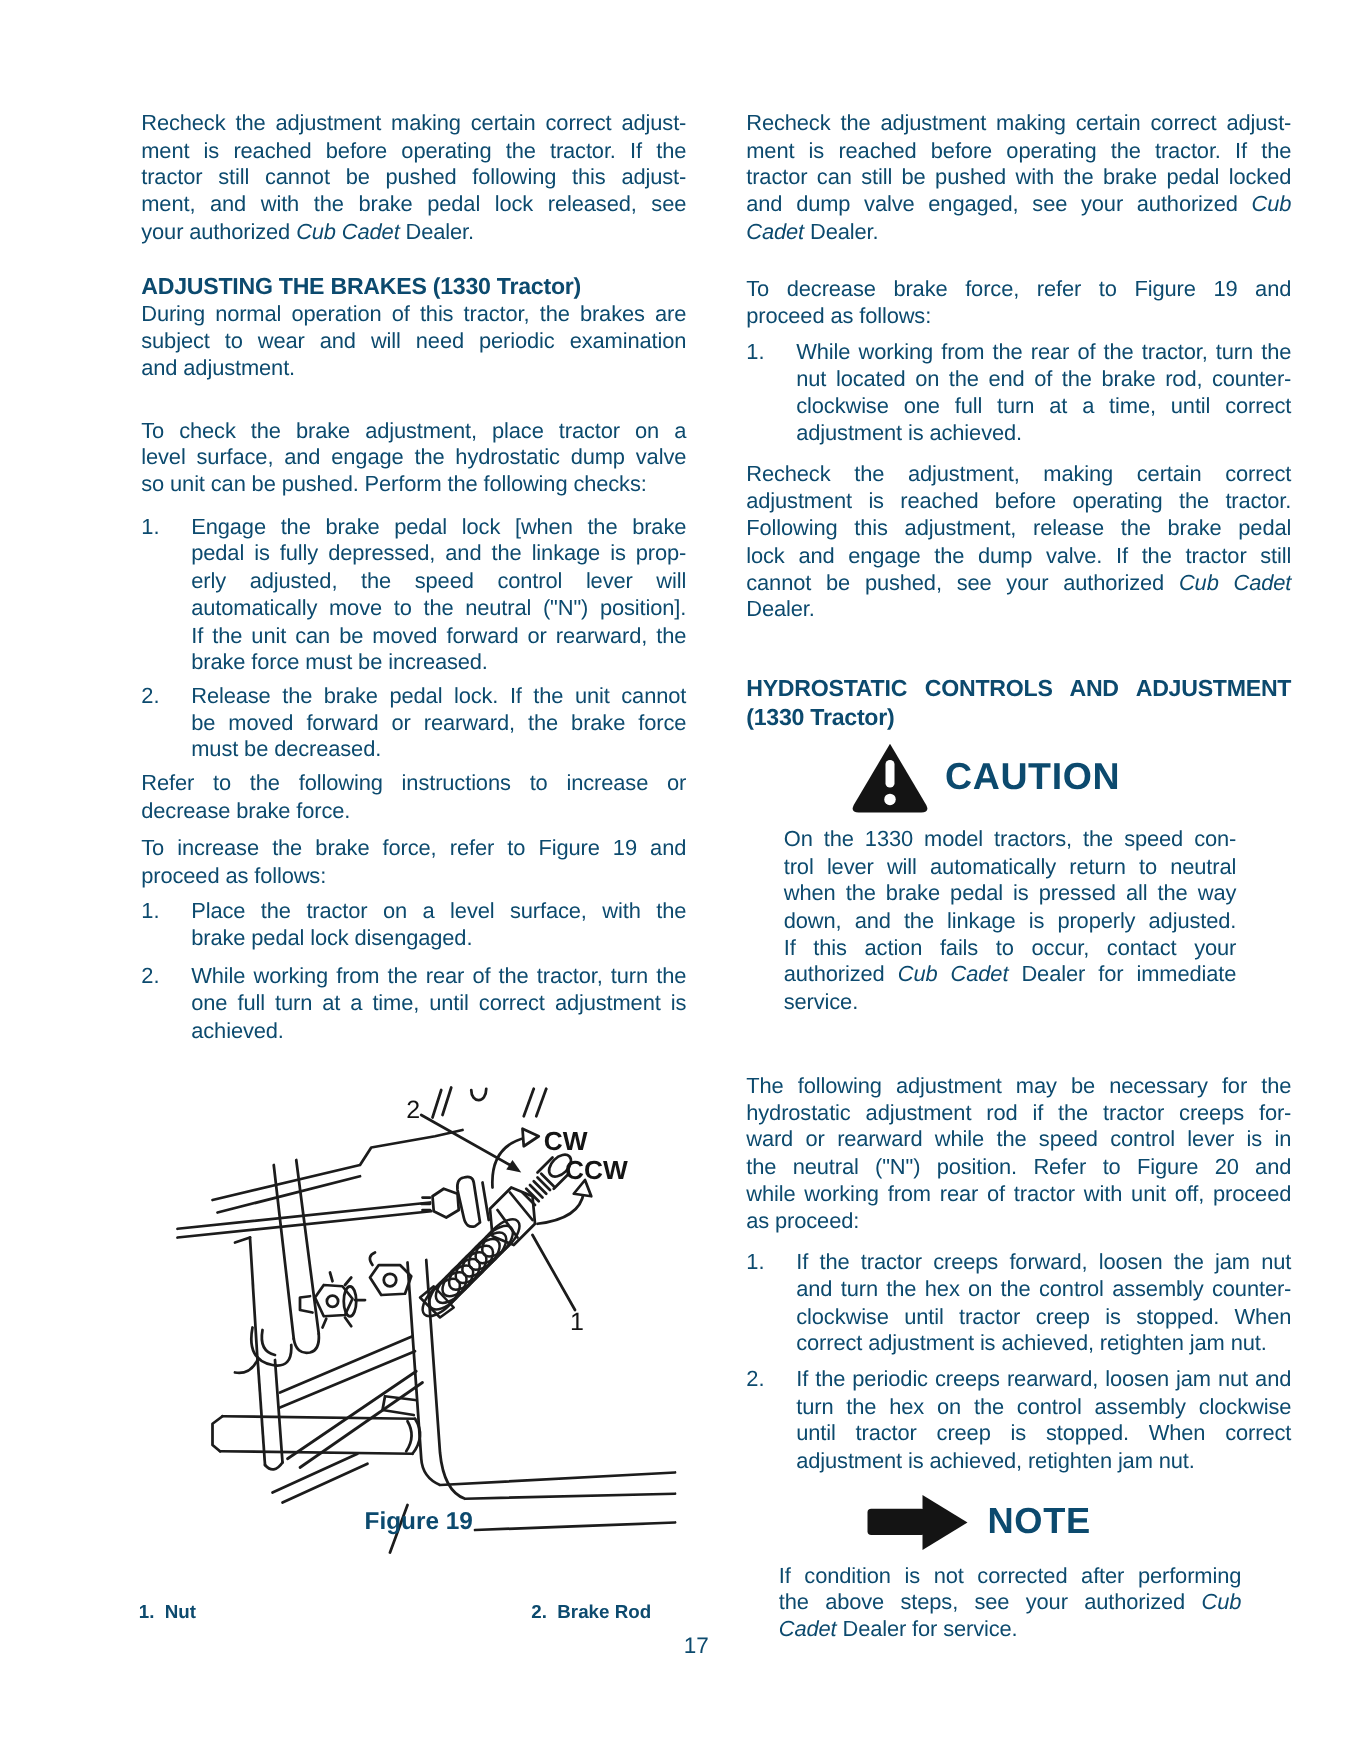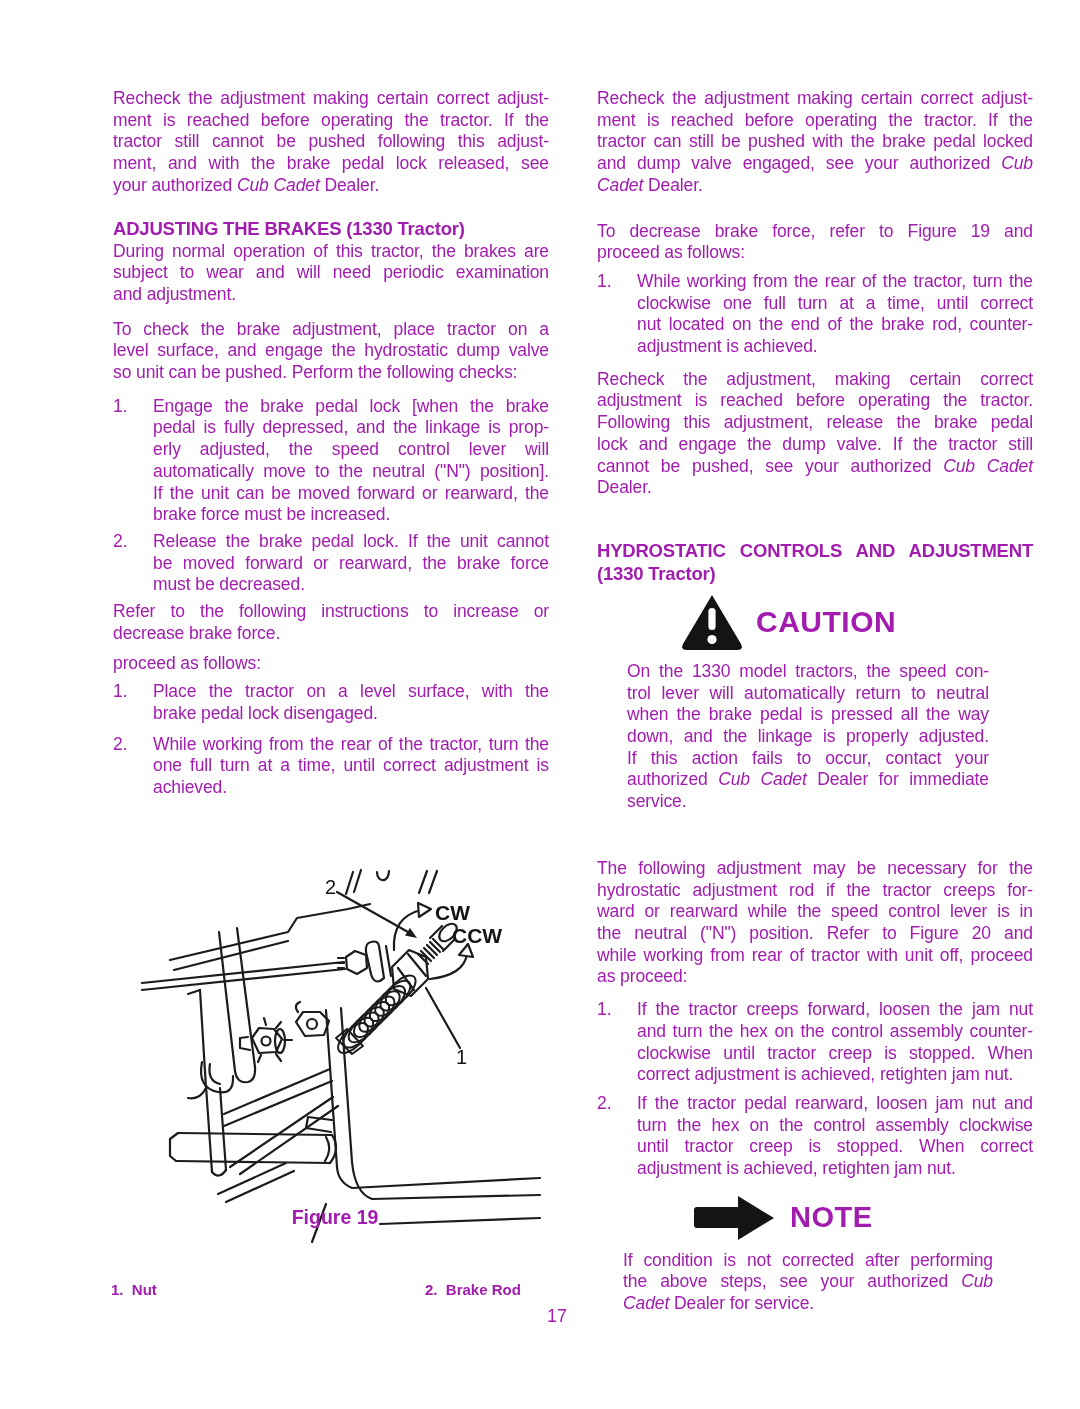"Recheck the adjustment making certain" .page { color: #a21caf -> #0c4a6e }
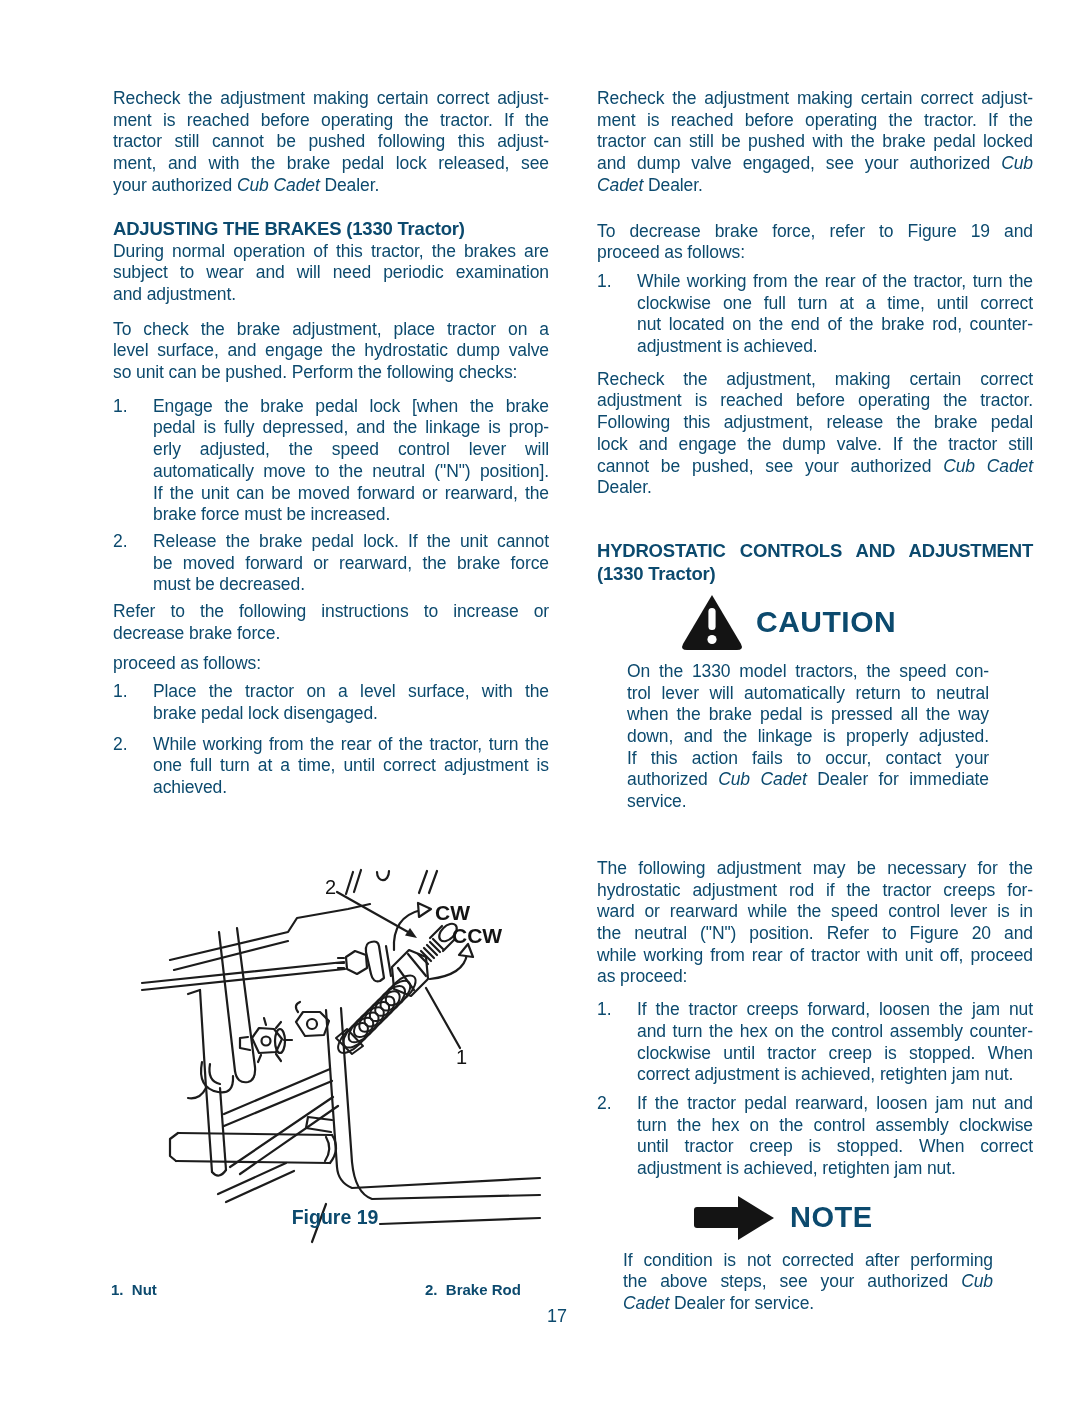"During normal operation of this" .mb13 { margin-bottom: 13px -> 28px }
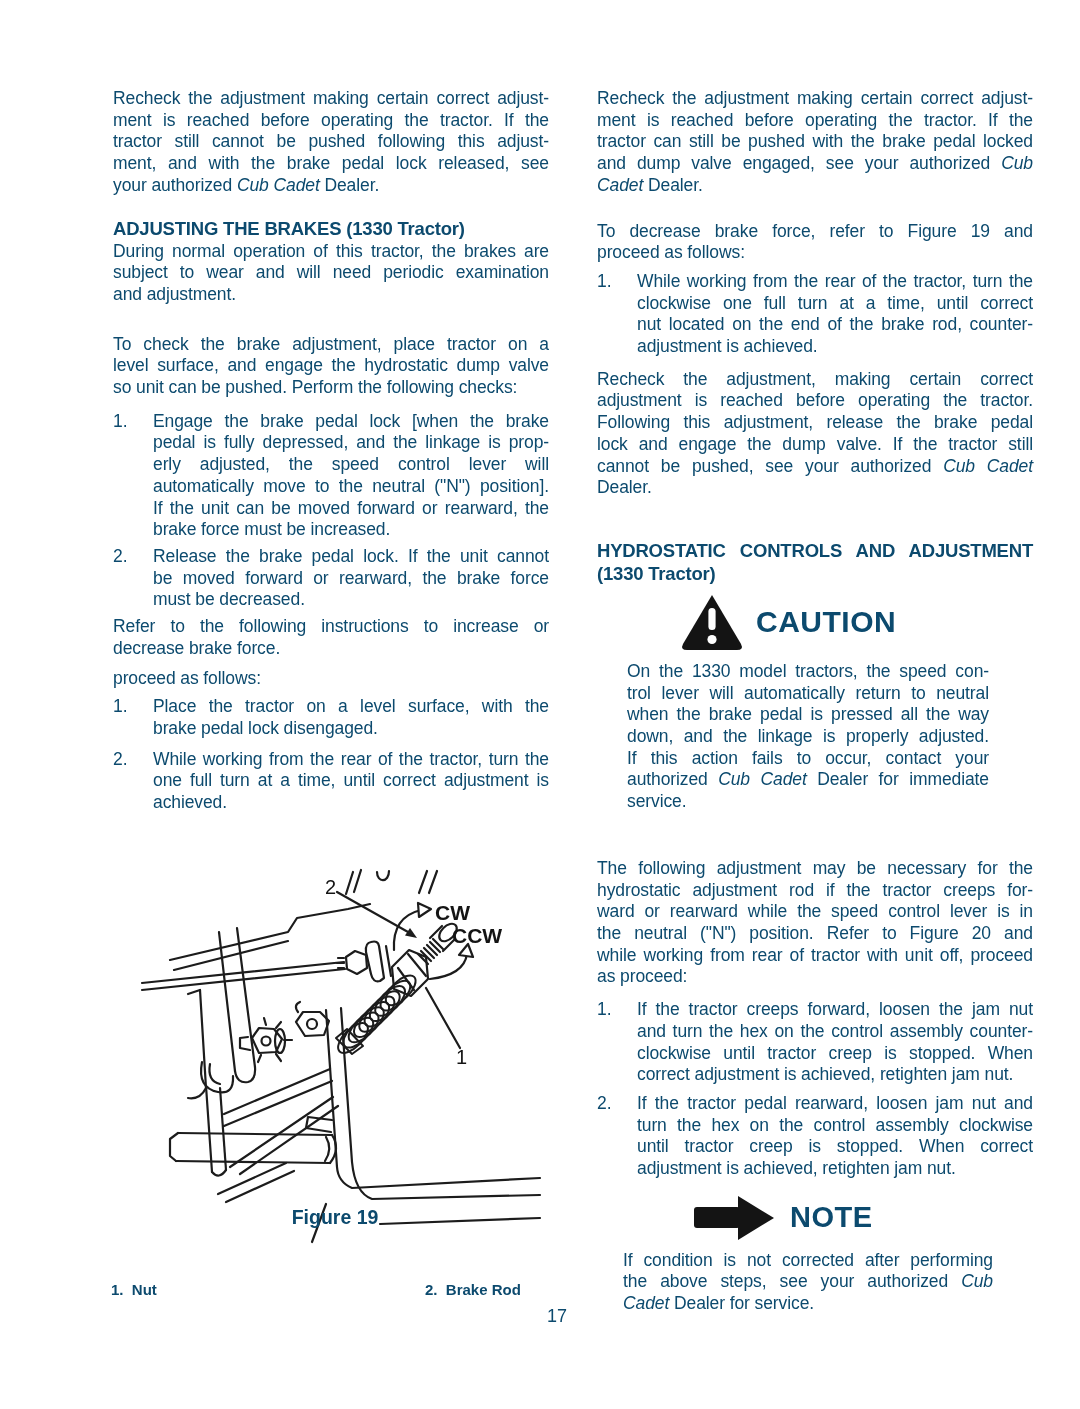"clockwise one full turn at" div.ln { order: before "nut located on the end of the brake rod, counter-" -> after "nut located on the end of the brake rod, counter-" }
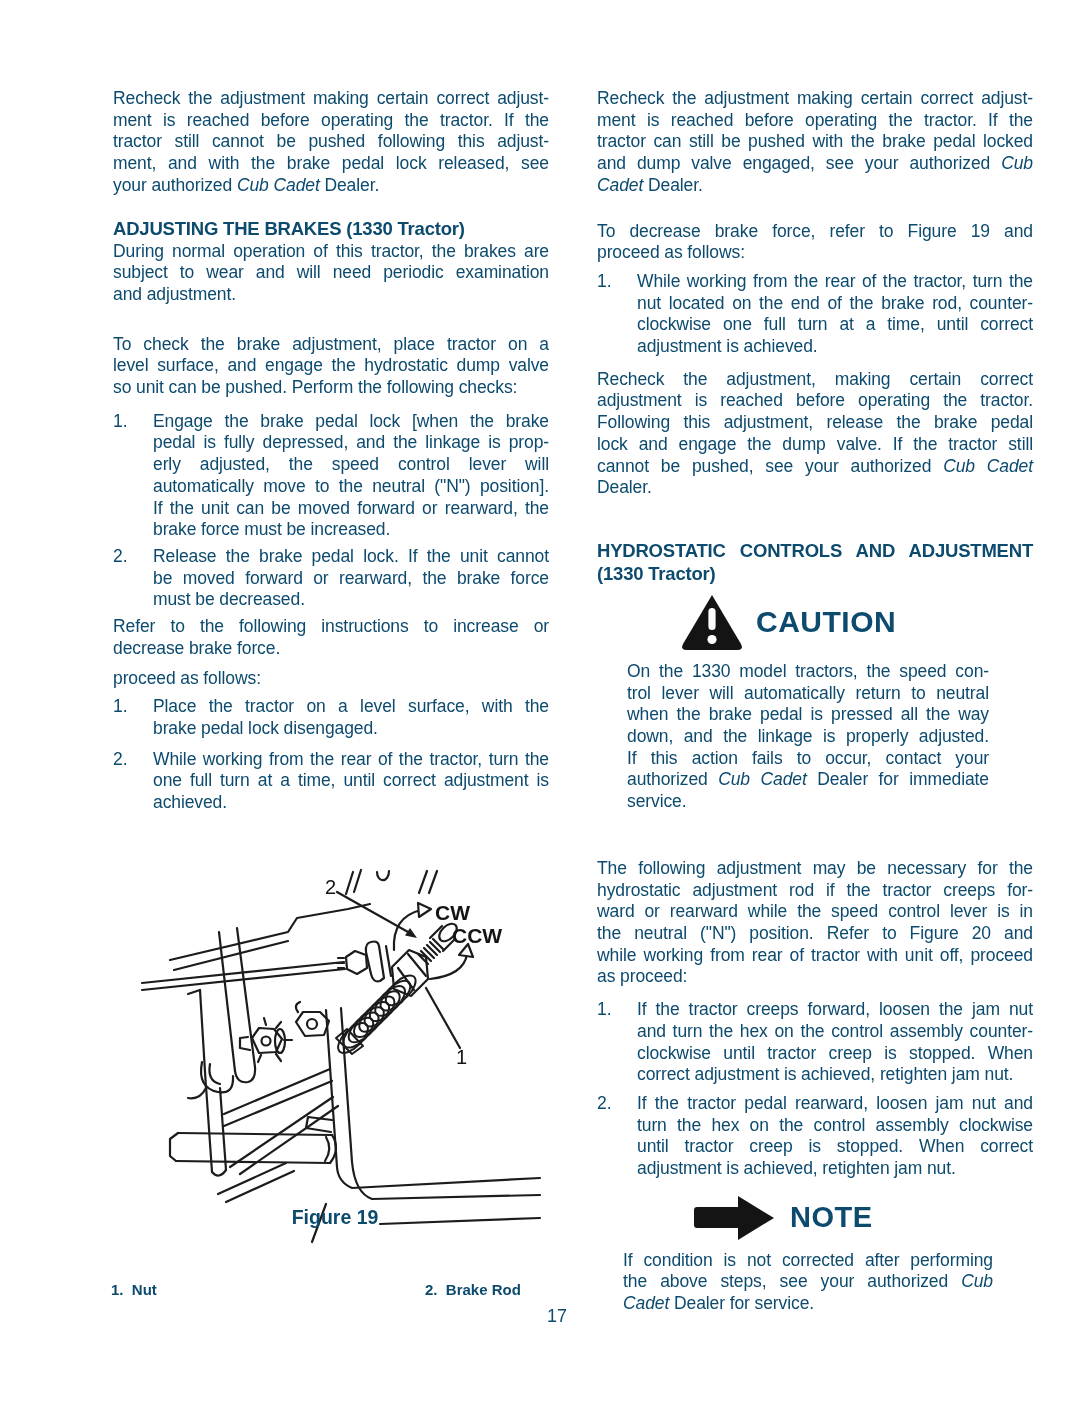"To increase the brake force," div.ln { html: none -> <div>To increase the brake force, refer to Figure 19 and</div> }
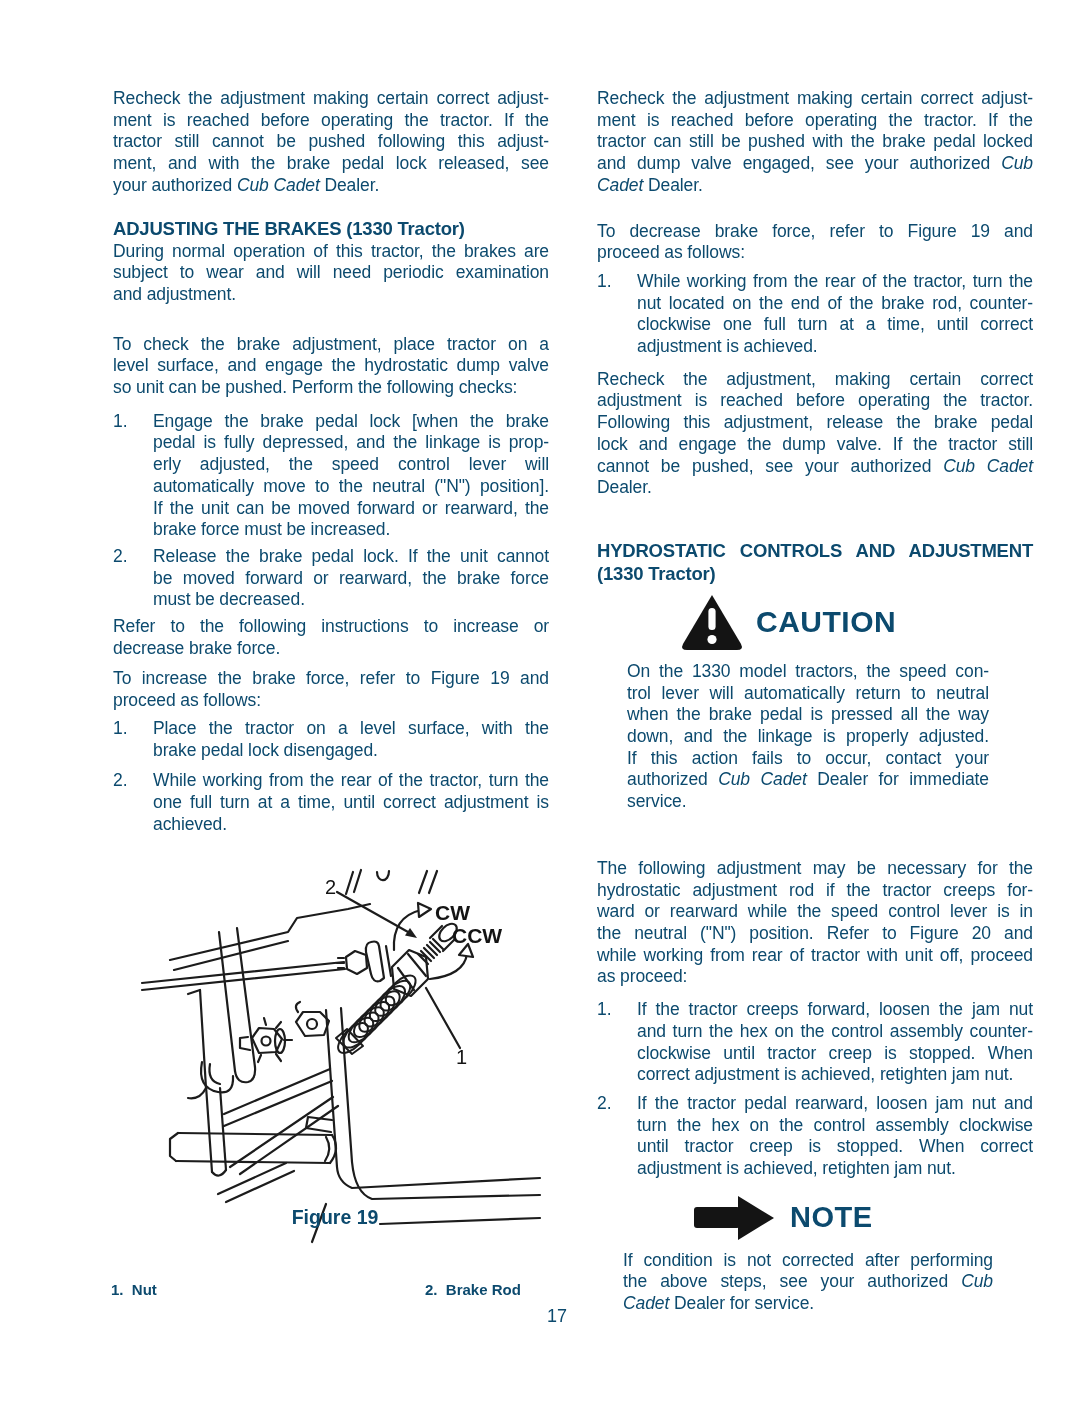"If the tractor pedal rearward," div.ln { text: tractor pedal -> periodic creeps }
